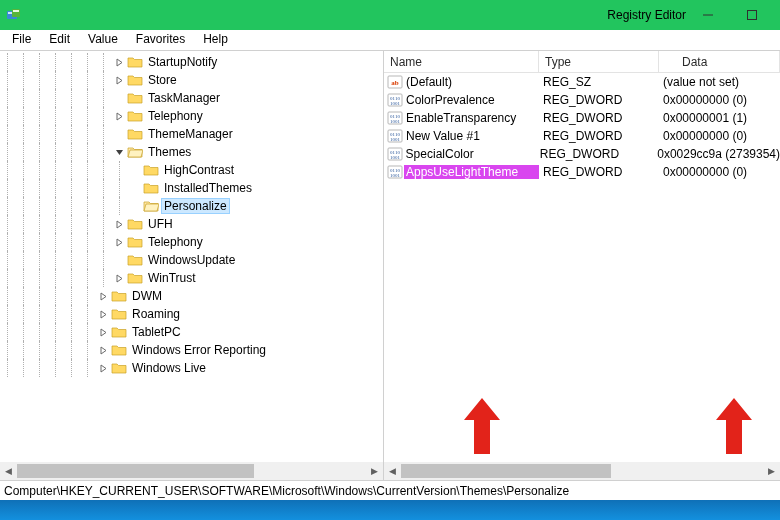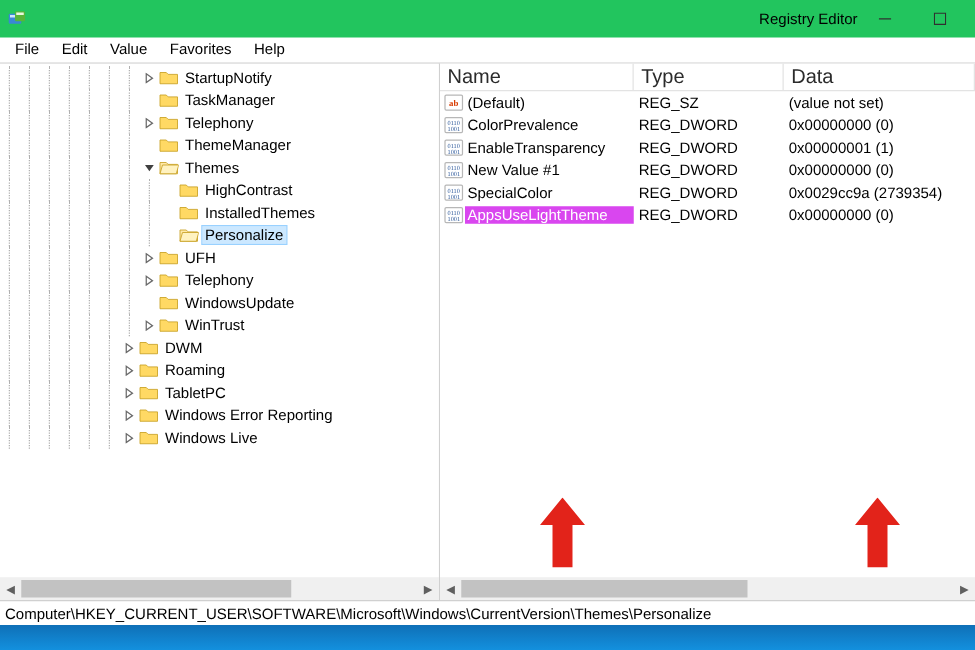"StartupNotify" .tree-pane { width: 352px -> 384px }
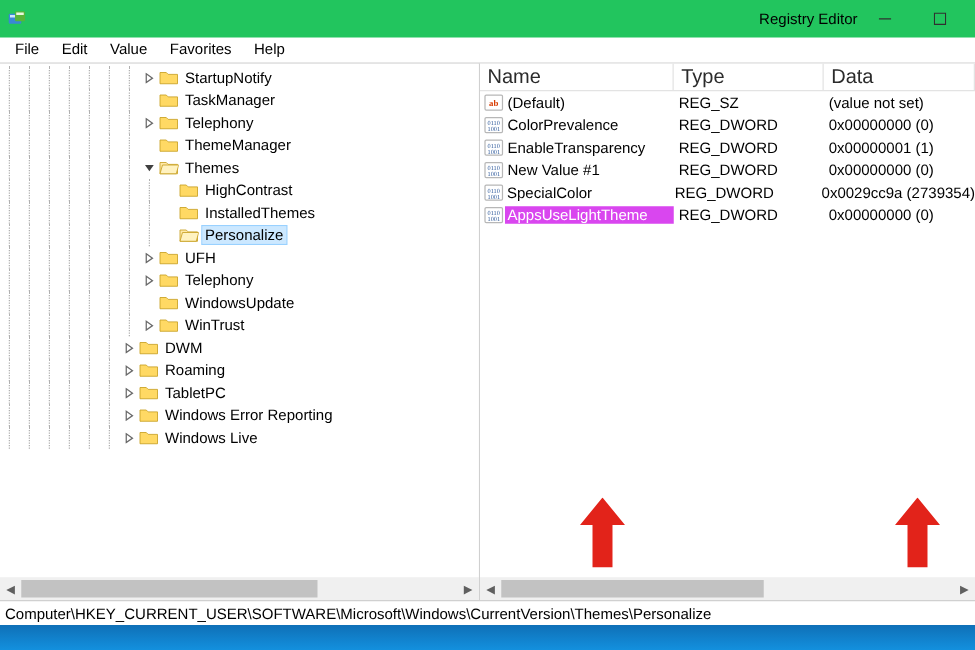"Name" .values-header .col { font-size: 16px -> 12px }
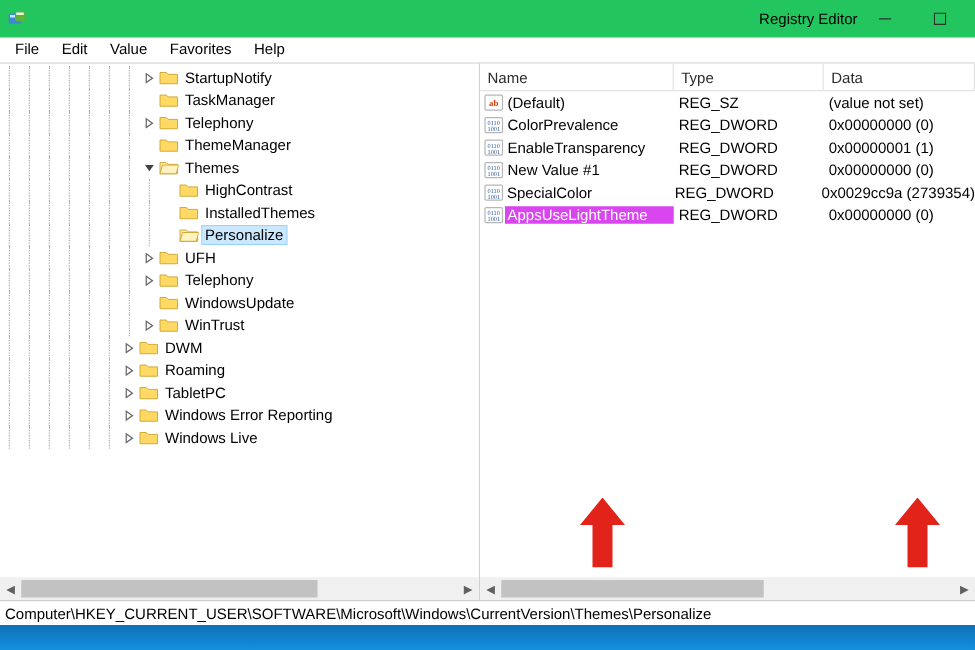"Data" .col-data { margin-left: none -> 17px }
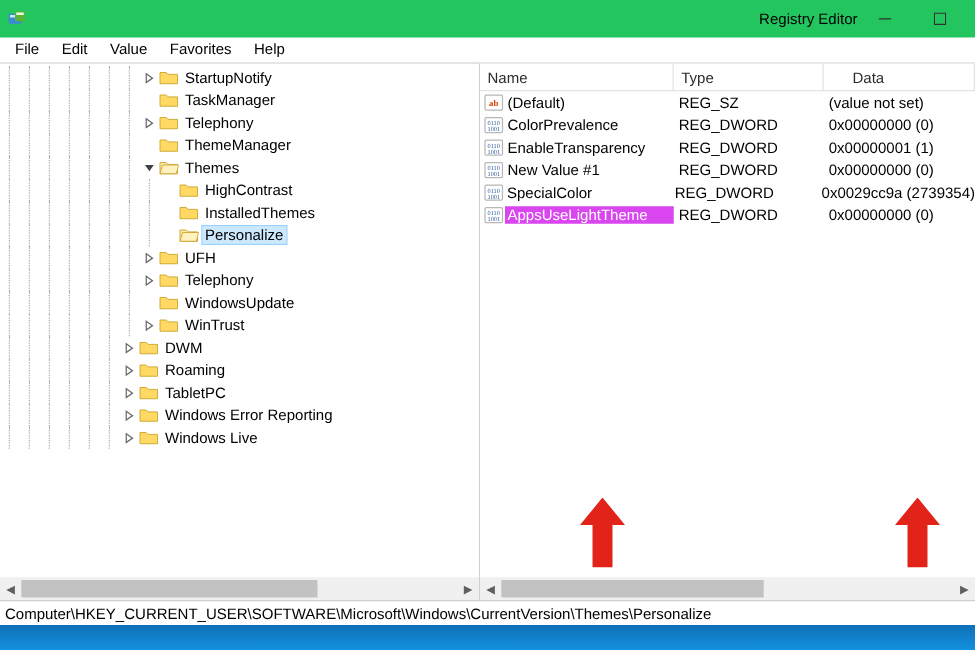"Store" div.tree-row { html: none -> <div> <span> <span></span> <span></span> <span></span> <span></span> <span></span> <span></span> <span></span> </span> <span> <svg> <path></path> </svg> </span> <span> <svg> <path></path> </svg> </span> <span>Store</span> </div> }
